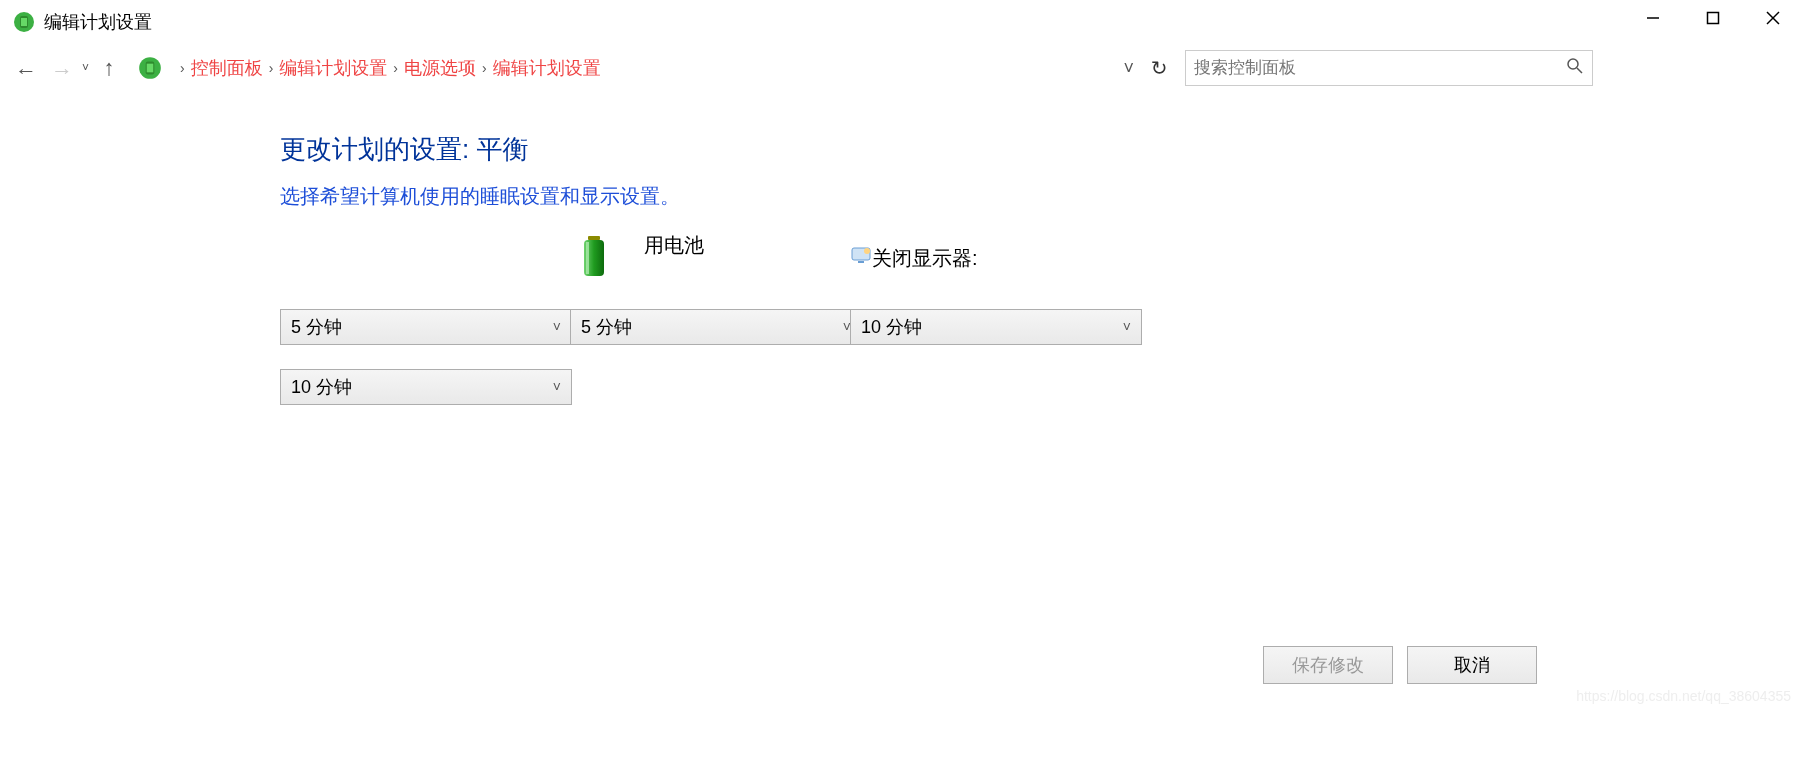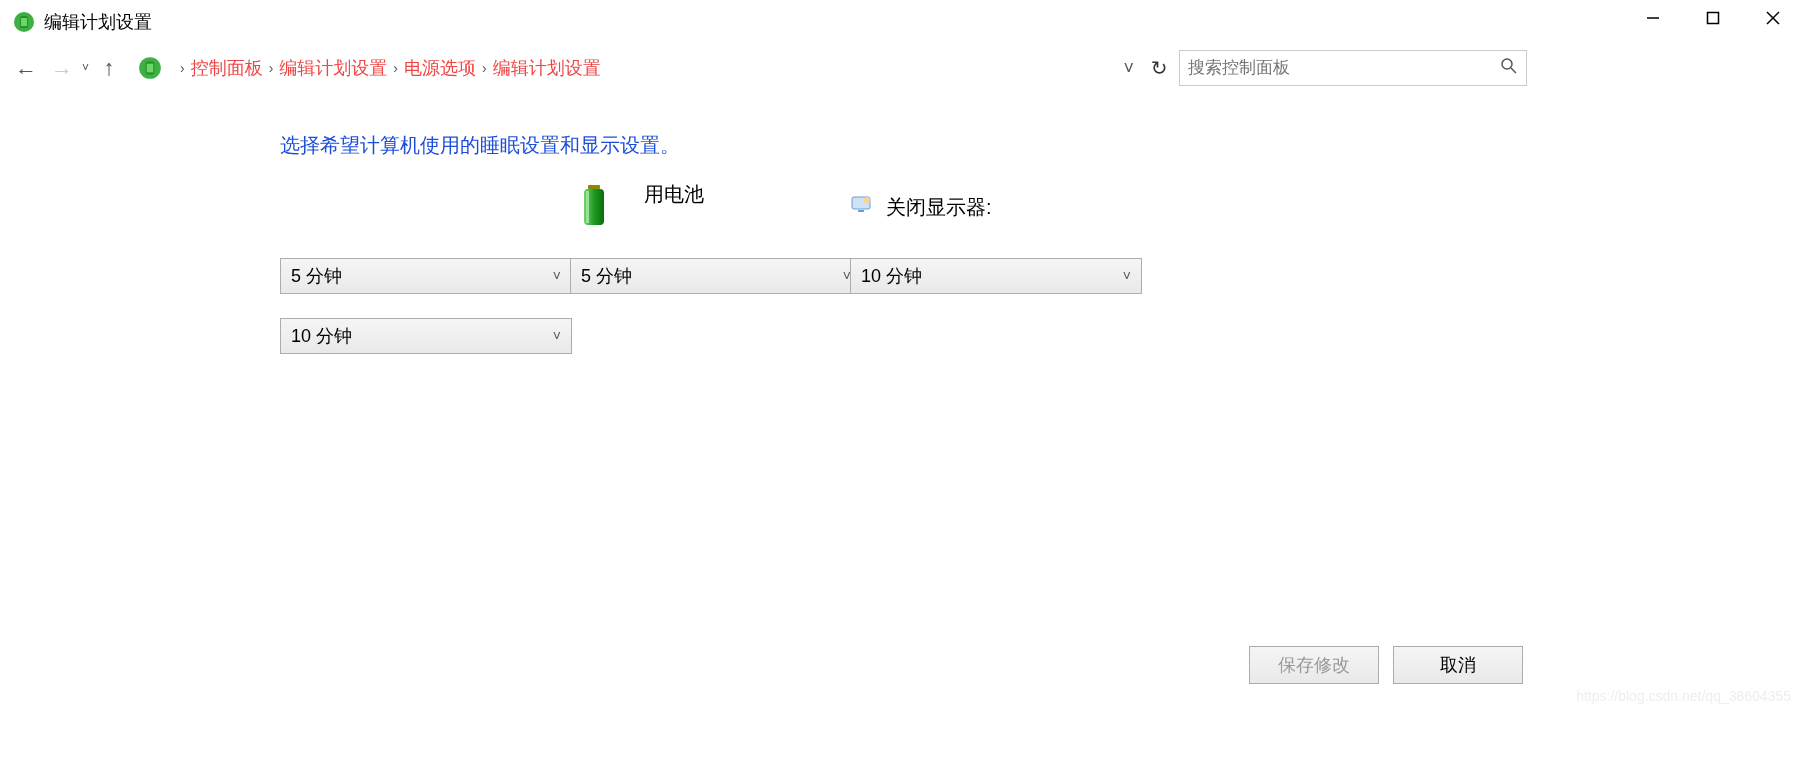"搜索控制面板" .search-box { margin-left: none -> 6px; width: 348px -> 408px }
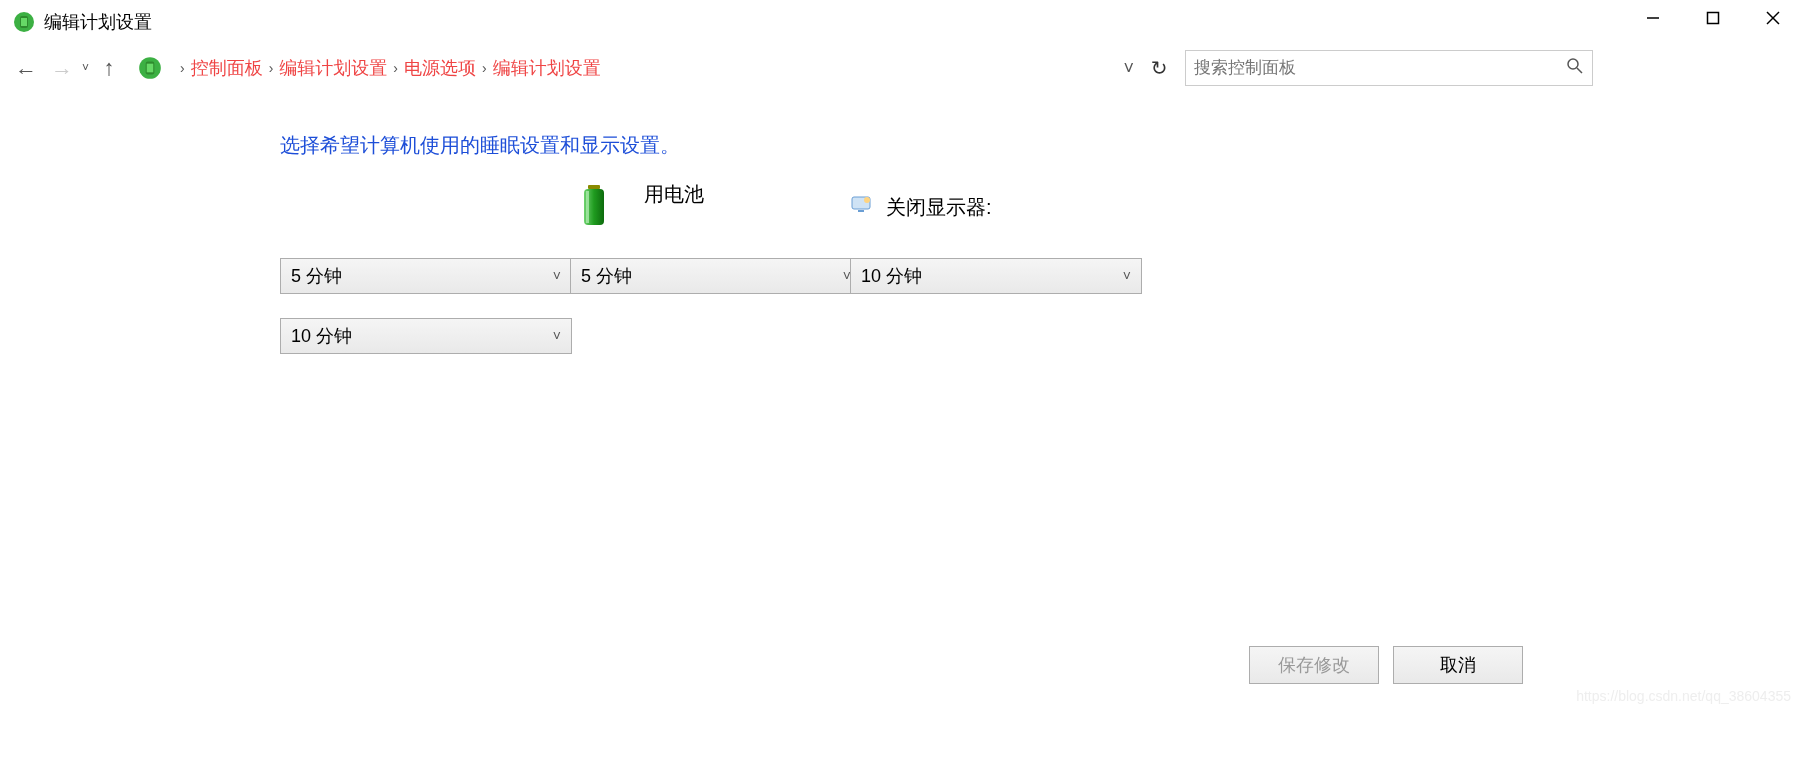"更改计划的设置: 平衡" h1.page-title { html: none -> <h1>更改计划的设置: 平衡</h1> }
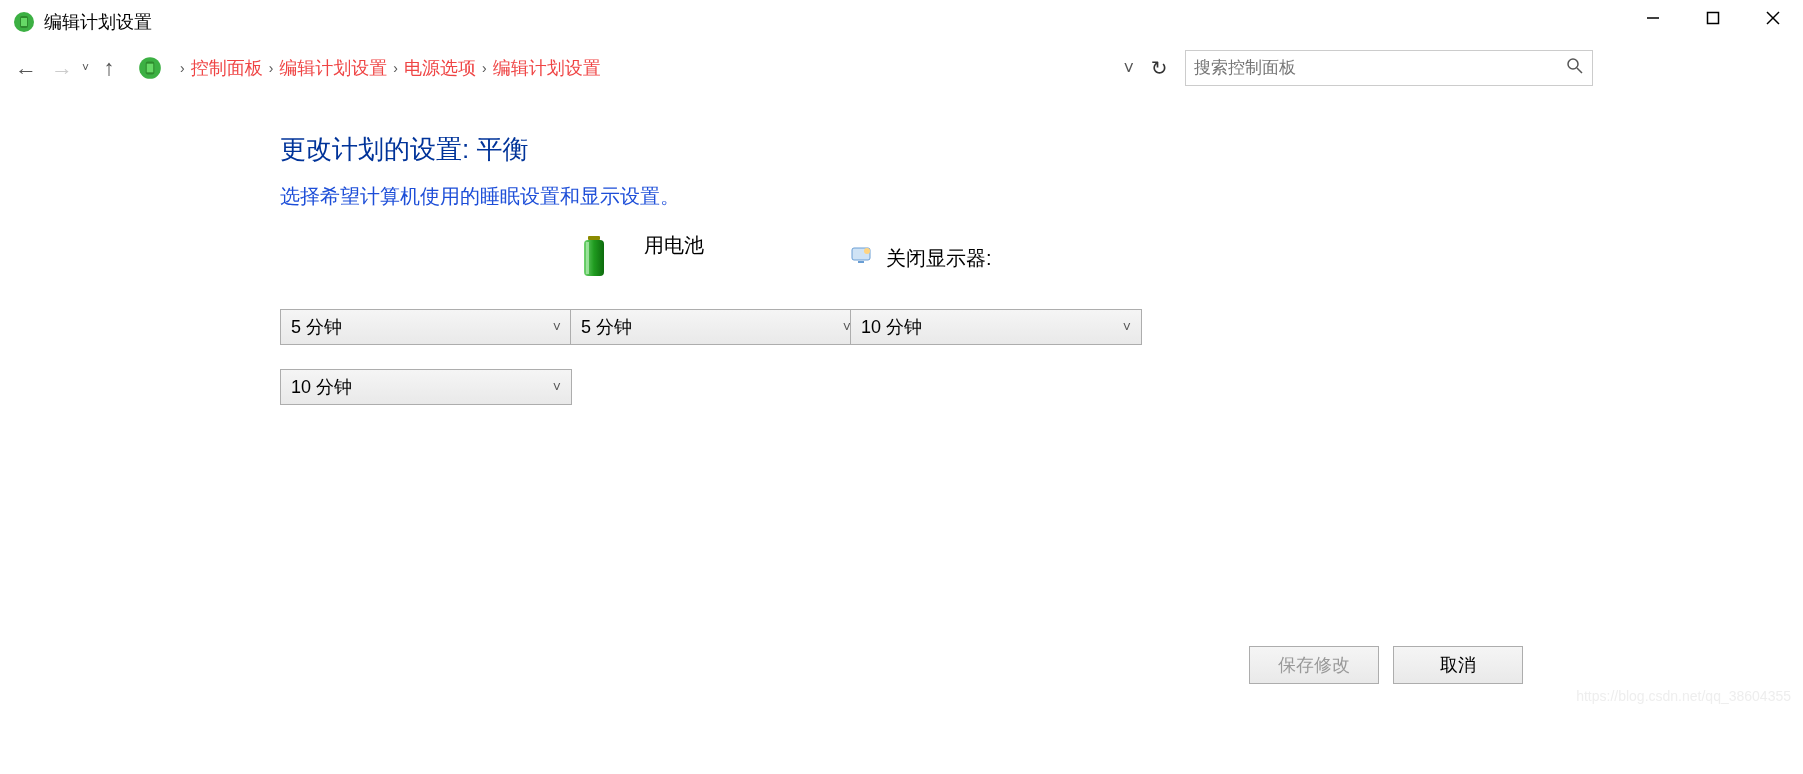"关闭显示器:" .row-label { gap: 14px -> none }
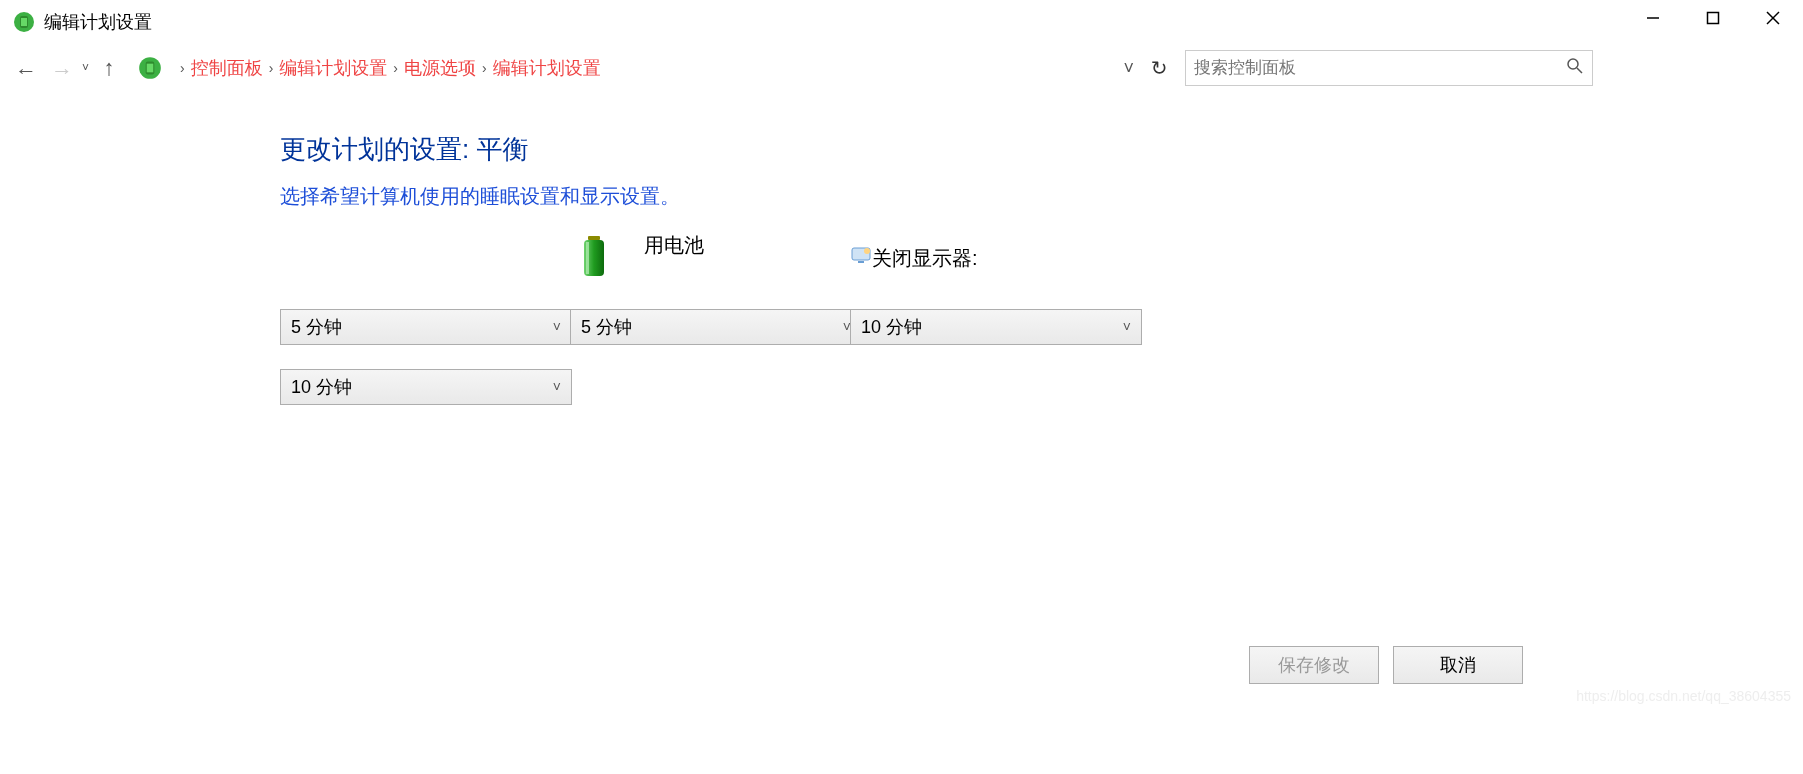"保存修改" .footer-btns { right: 280px -> 266px }
